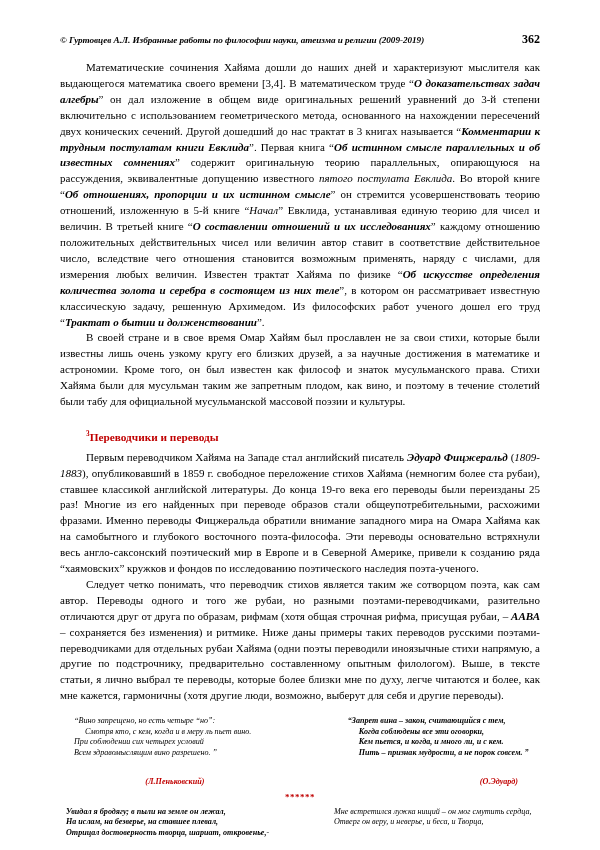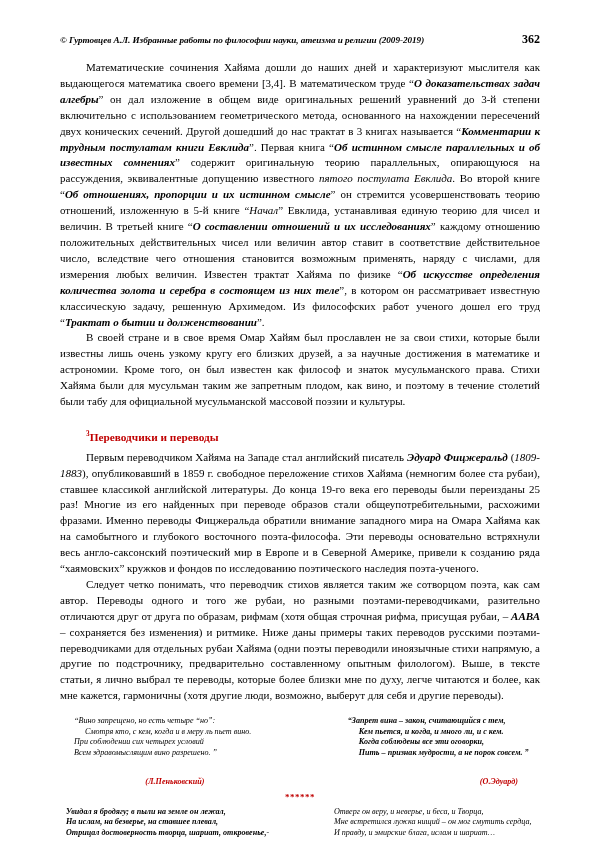"Кем пьется, и когда, и" div.poem-line { order: before "Когда соблюдены все эти оговорки," -> after "Когда соблюдены все эти оговорки," }
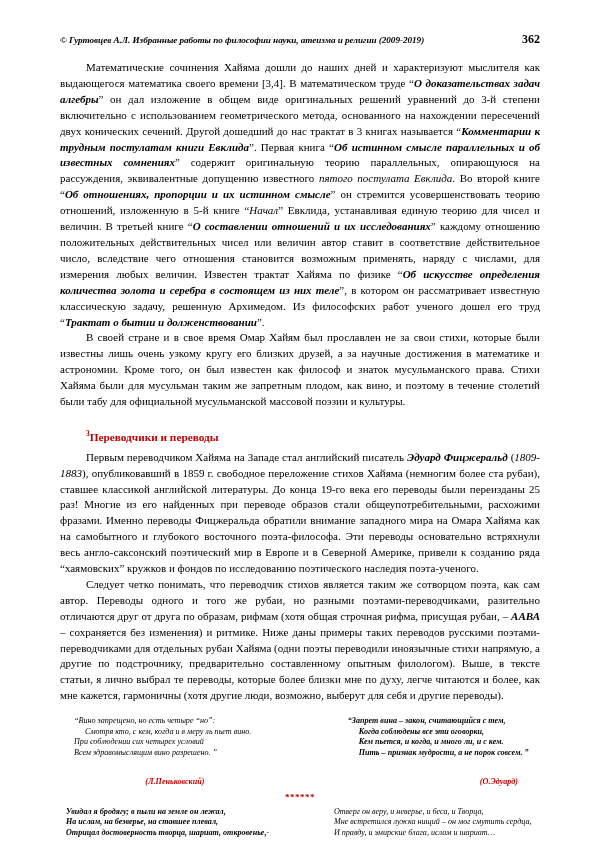"Отверг он веру, и неверье," div.poem-line { order: before "Мне встретился лужка нищий –" -> after "Мне встретился лужка нищий –" }
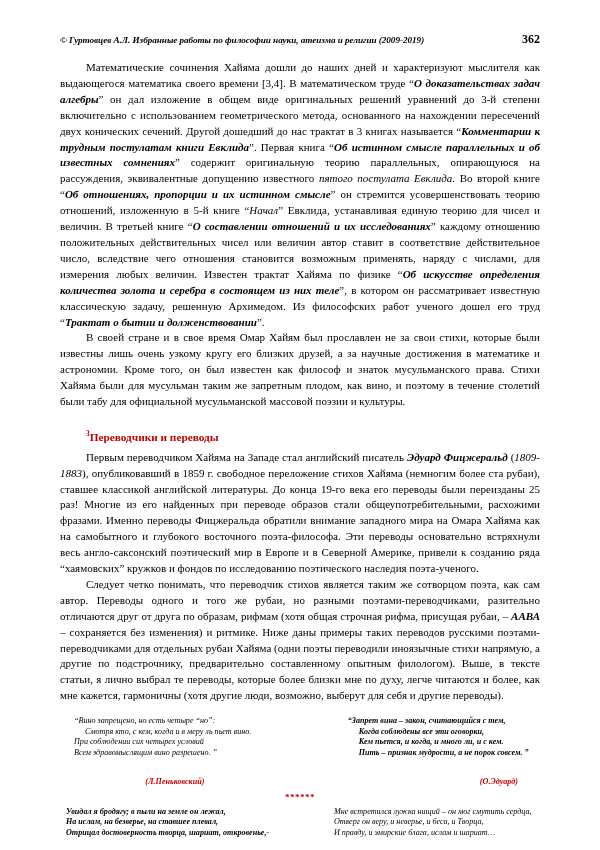"И правду, и эмирские блага," div.poem-line { html: <div>И правду, и эмирские блага, ислам и шариат…</div> -> none }
